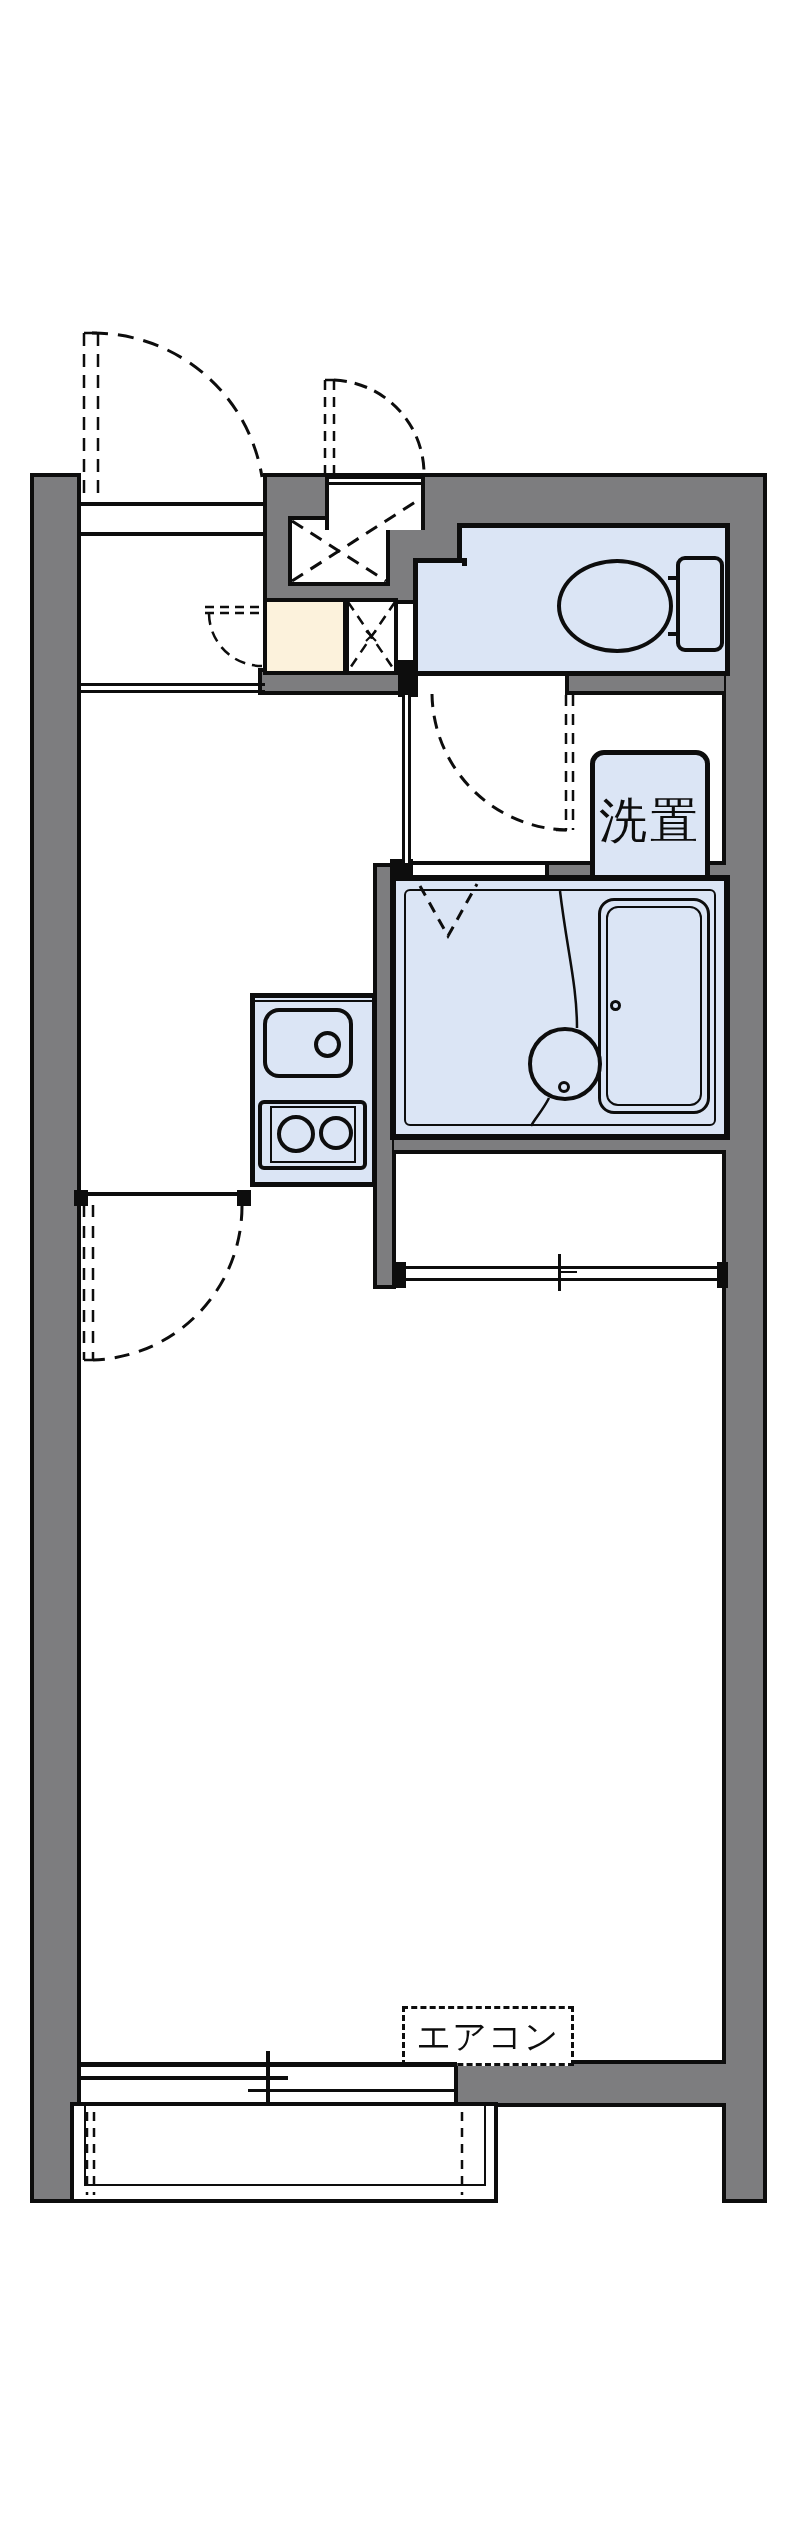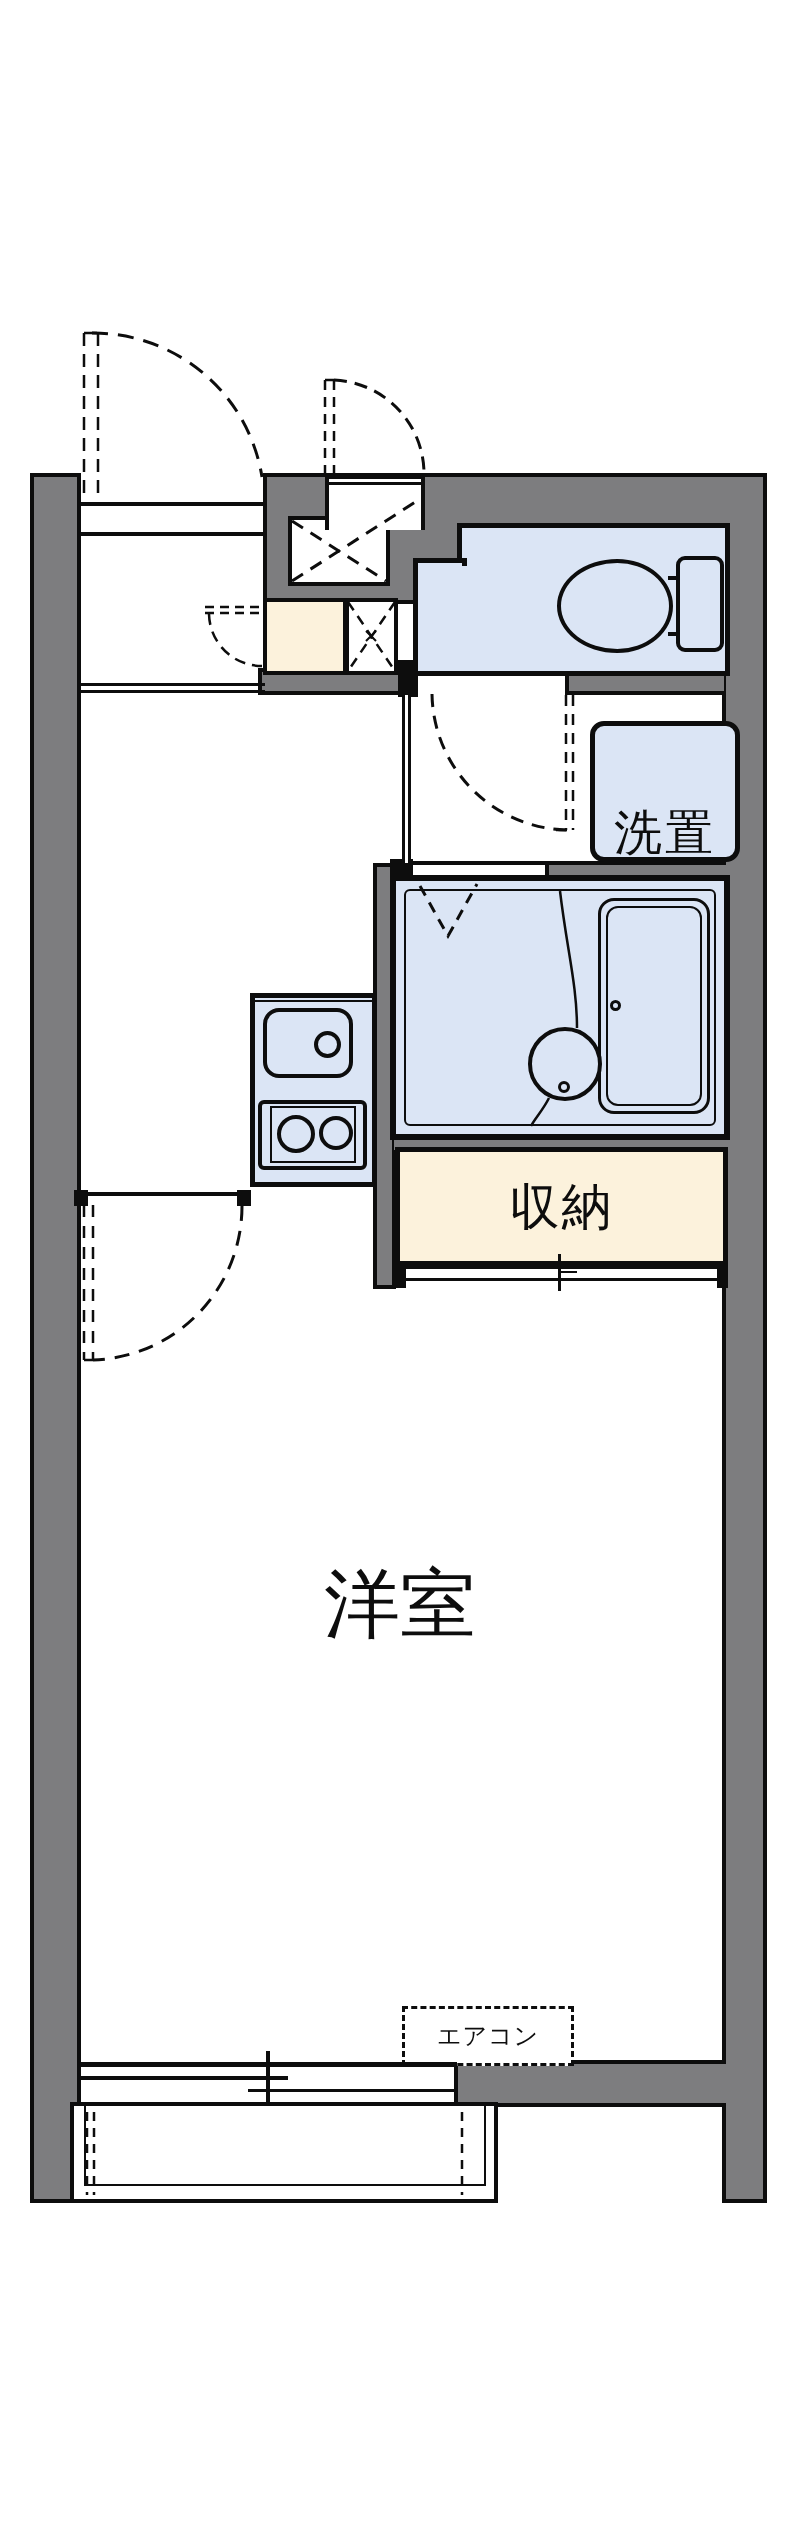"洗置" div.abs { align-items: flex-end -> none; top: 721px -> 750px; width: 150px -> 120px }
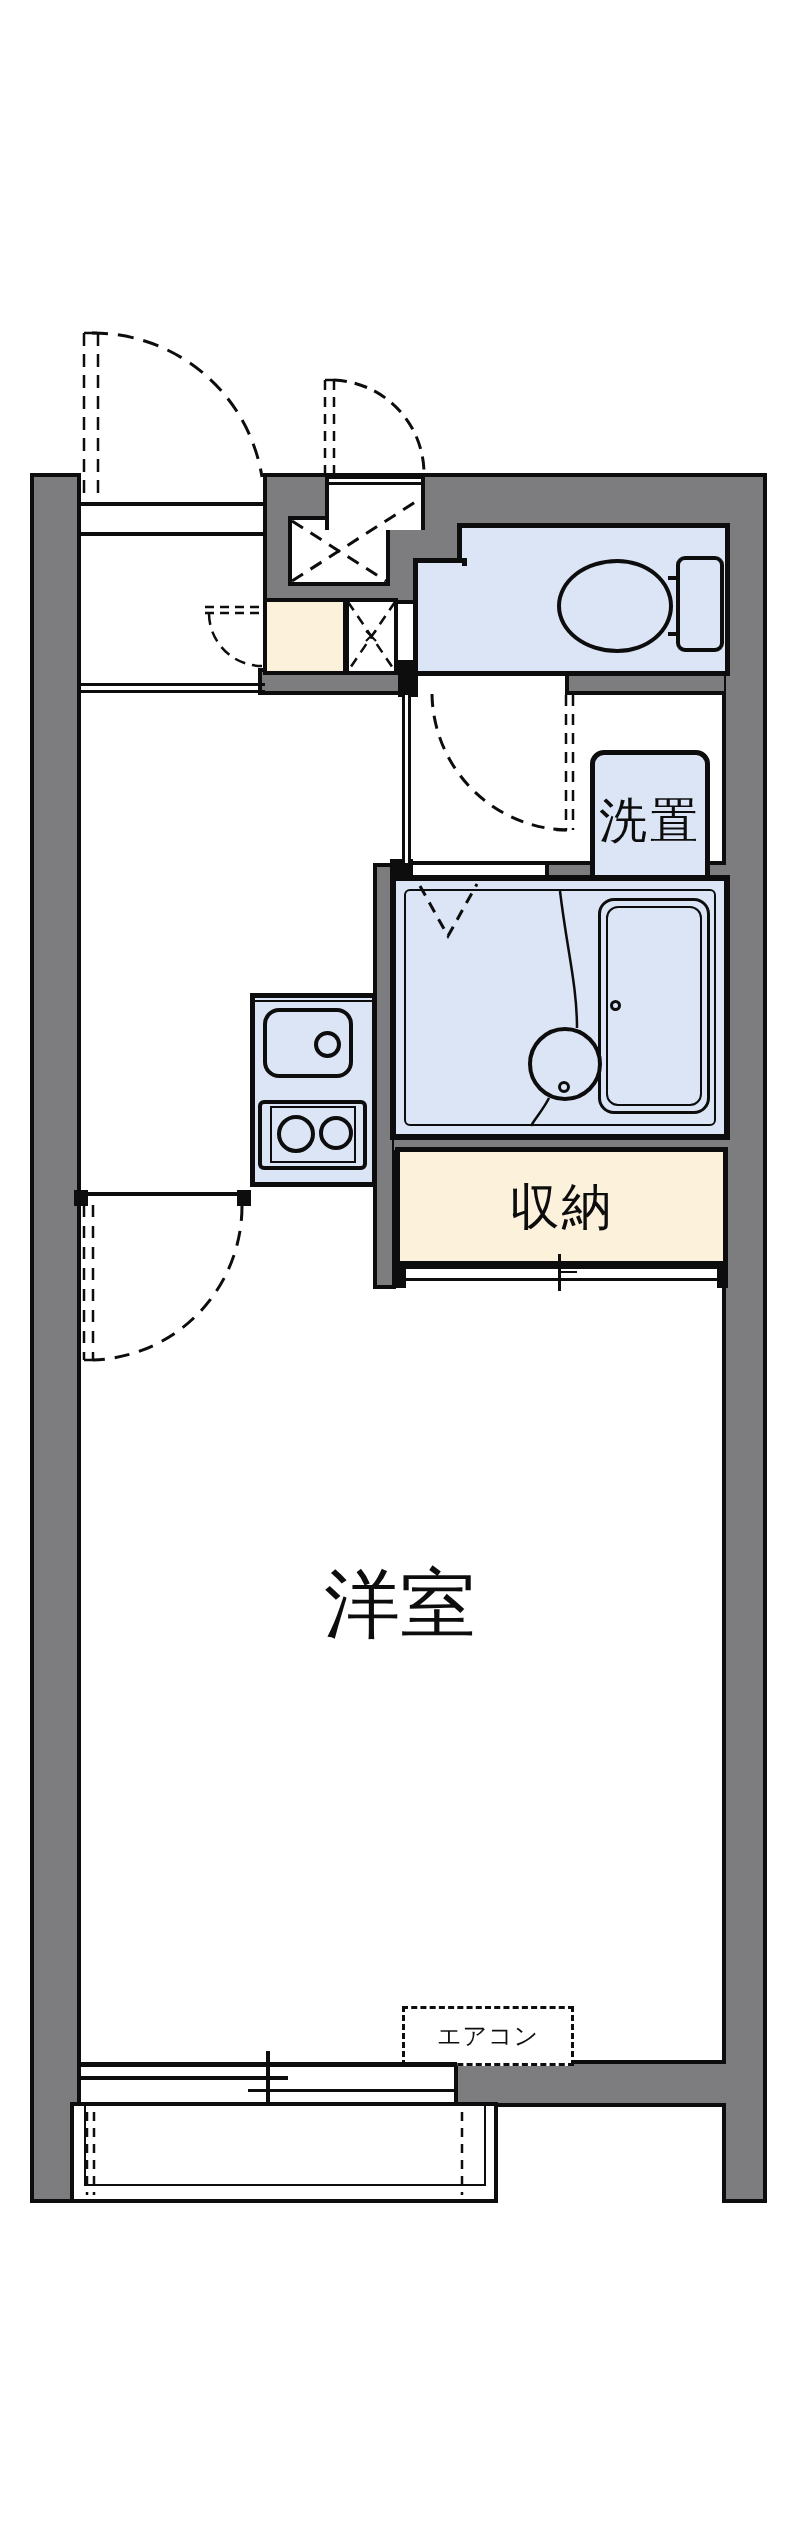"収納" div.abs { html: <div> <span>収納</span> </div> -> none }
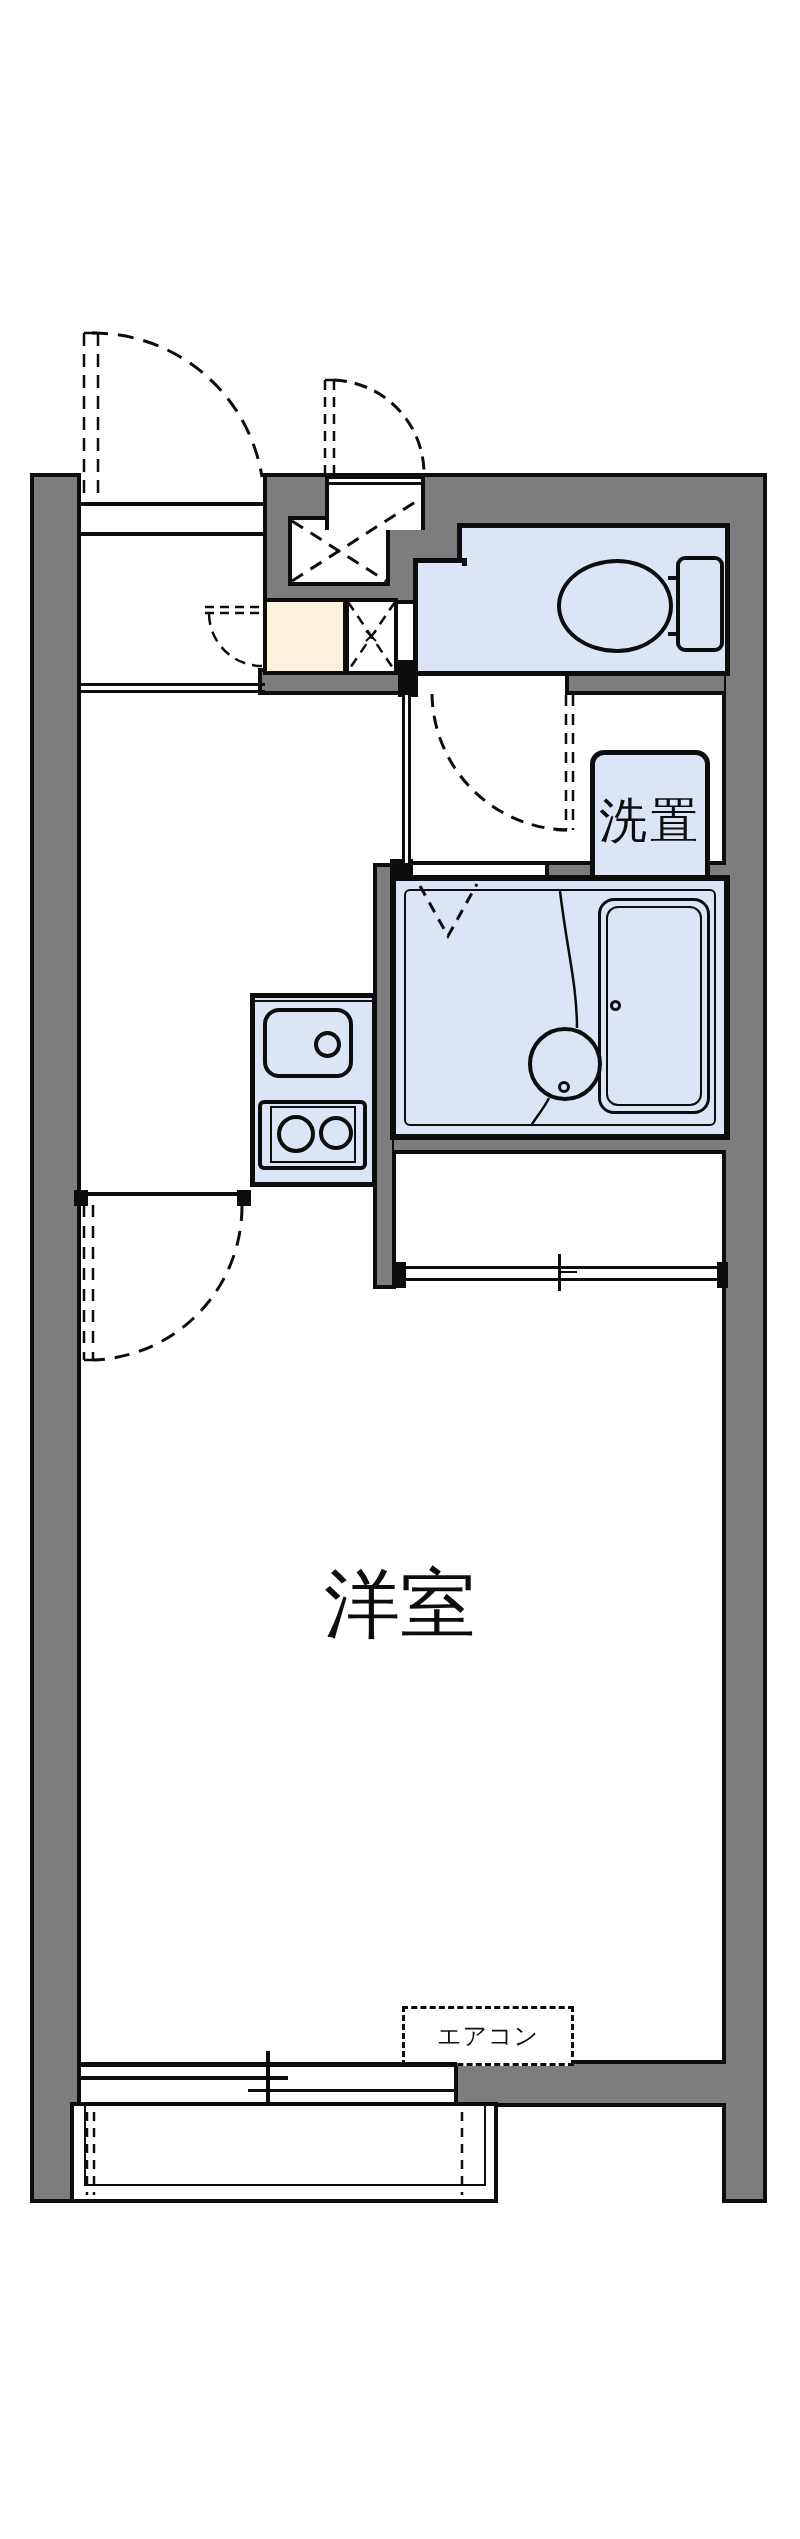"洋室" div.abs { html: <div>洋室</div> -> none }
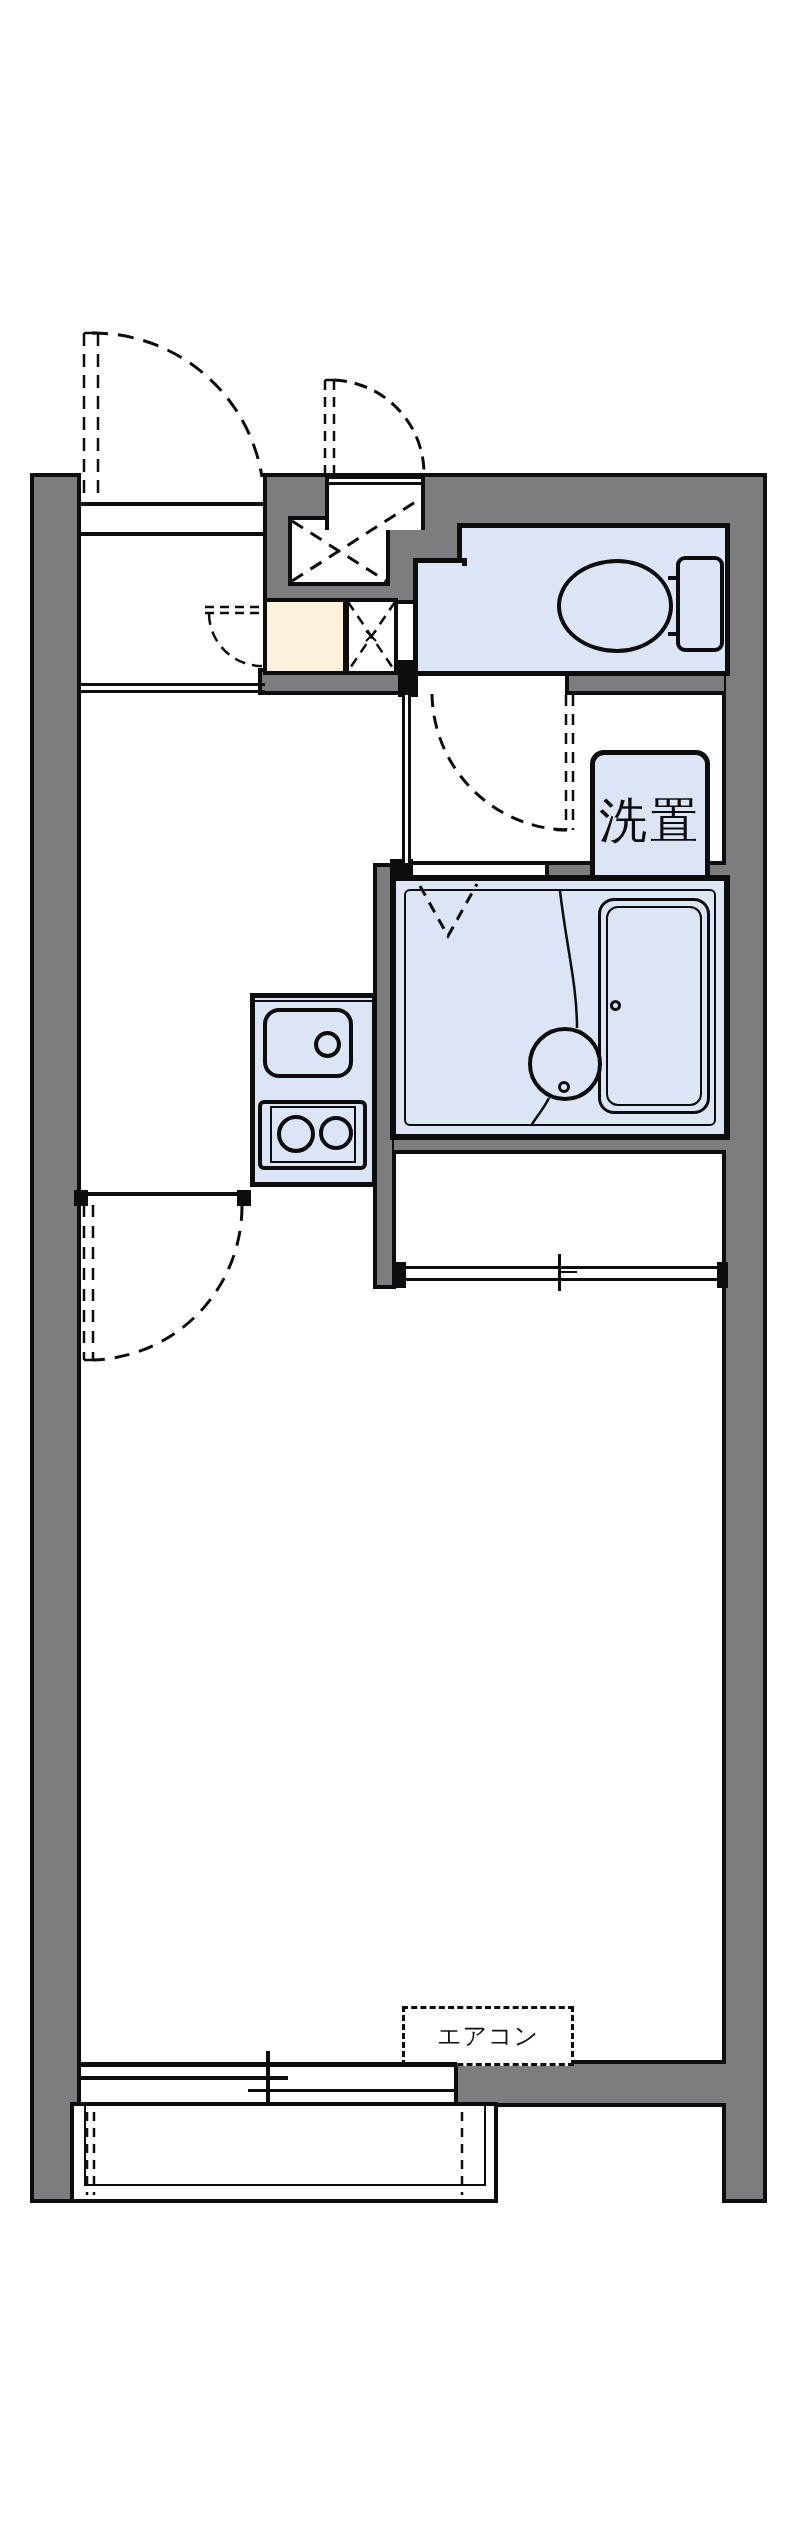"エアコン" #aircon-label { font-size: 24px -> 34px }
